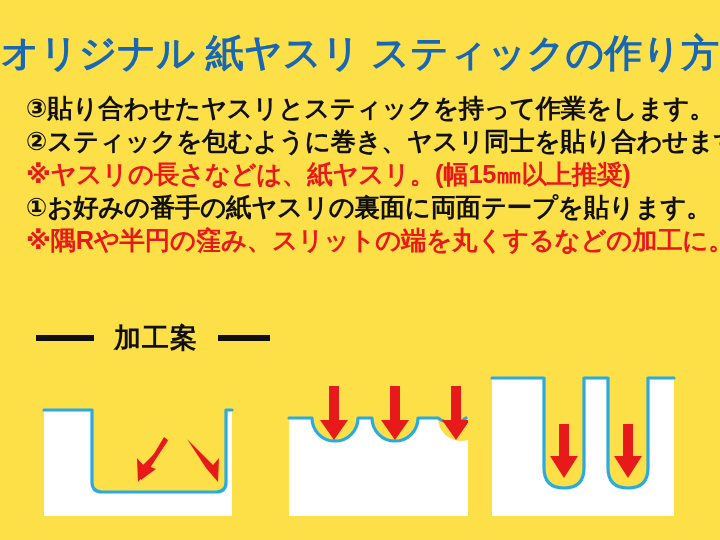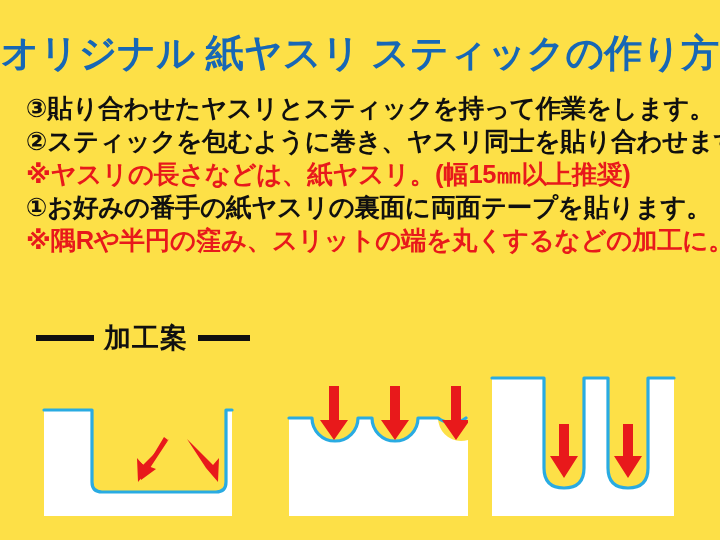"加工案" .section-head { gap: 10px -> 20px }
